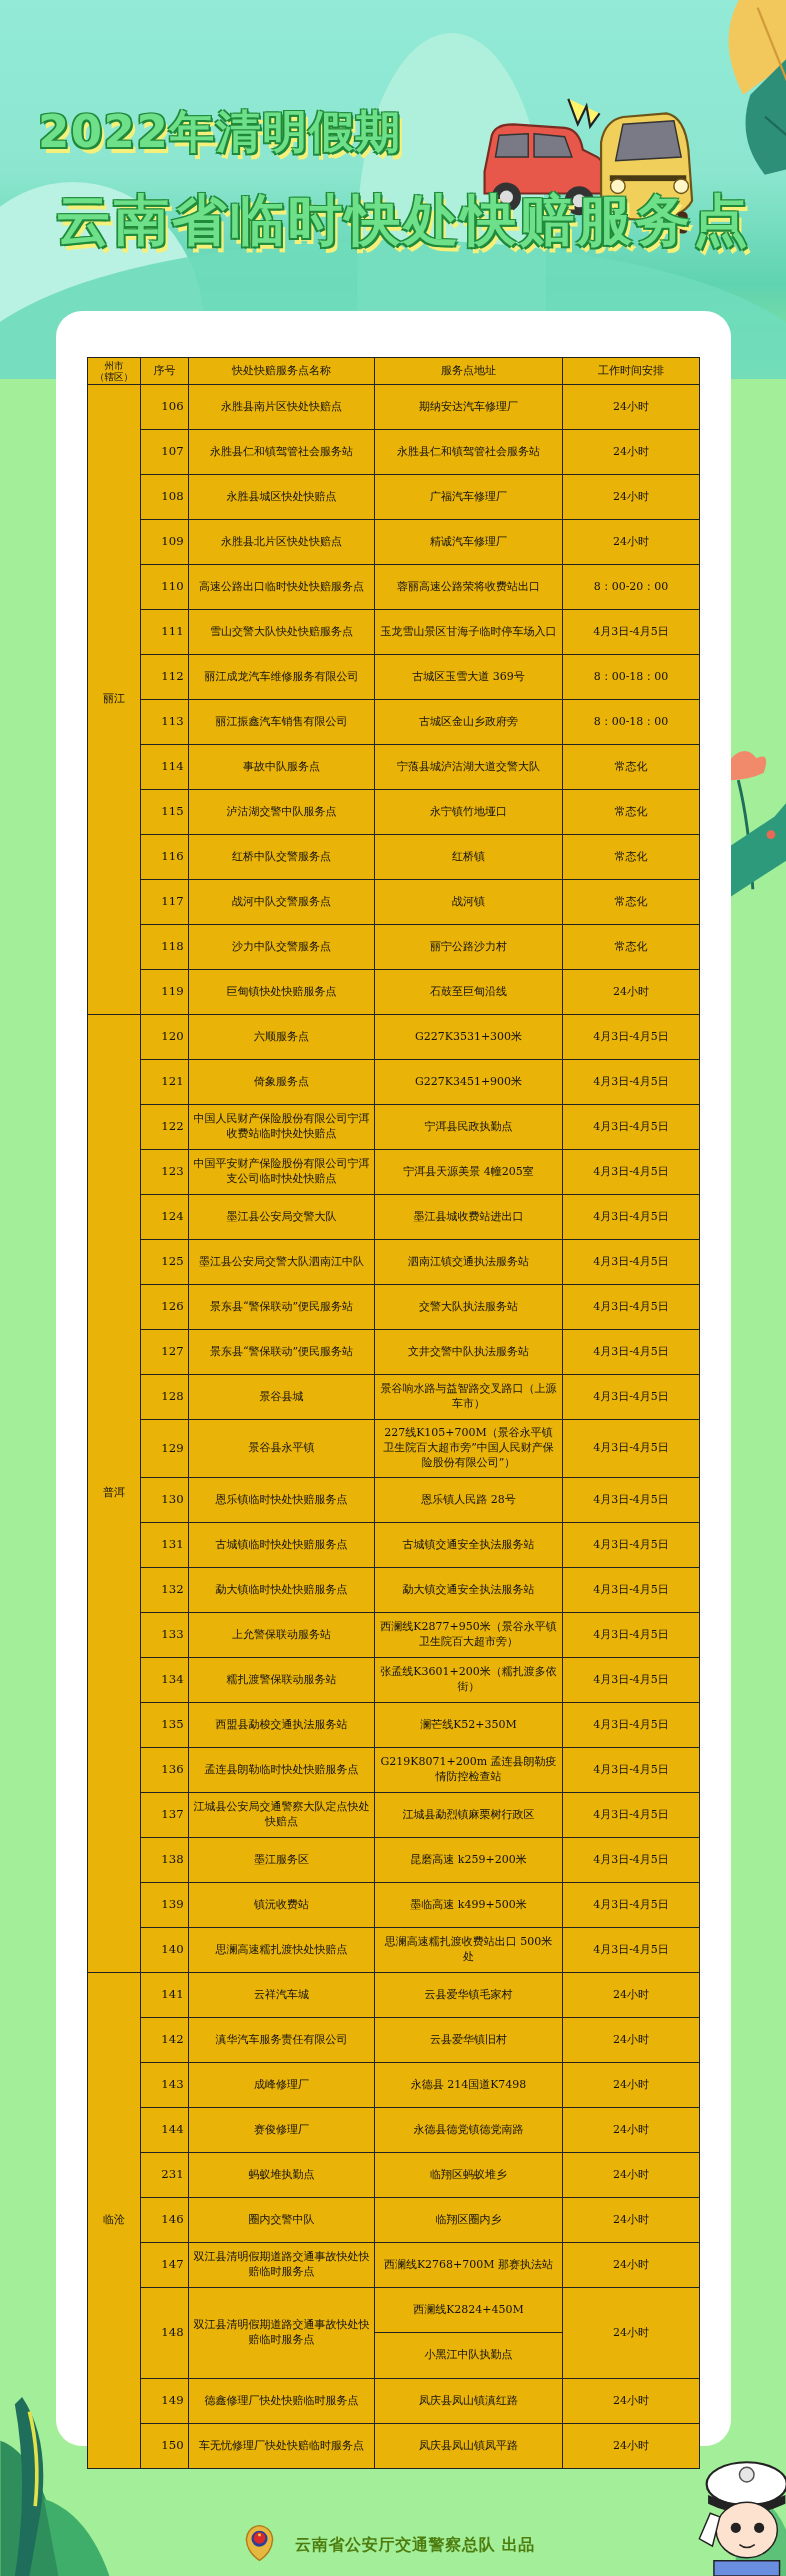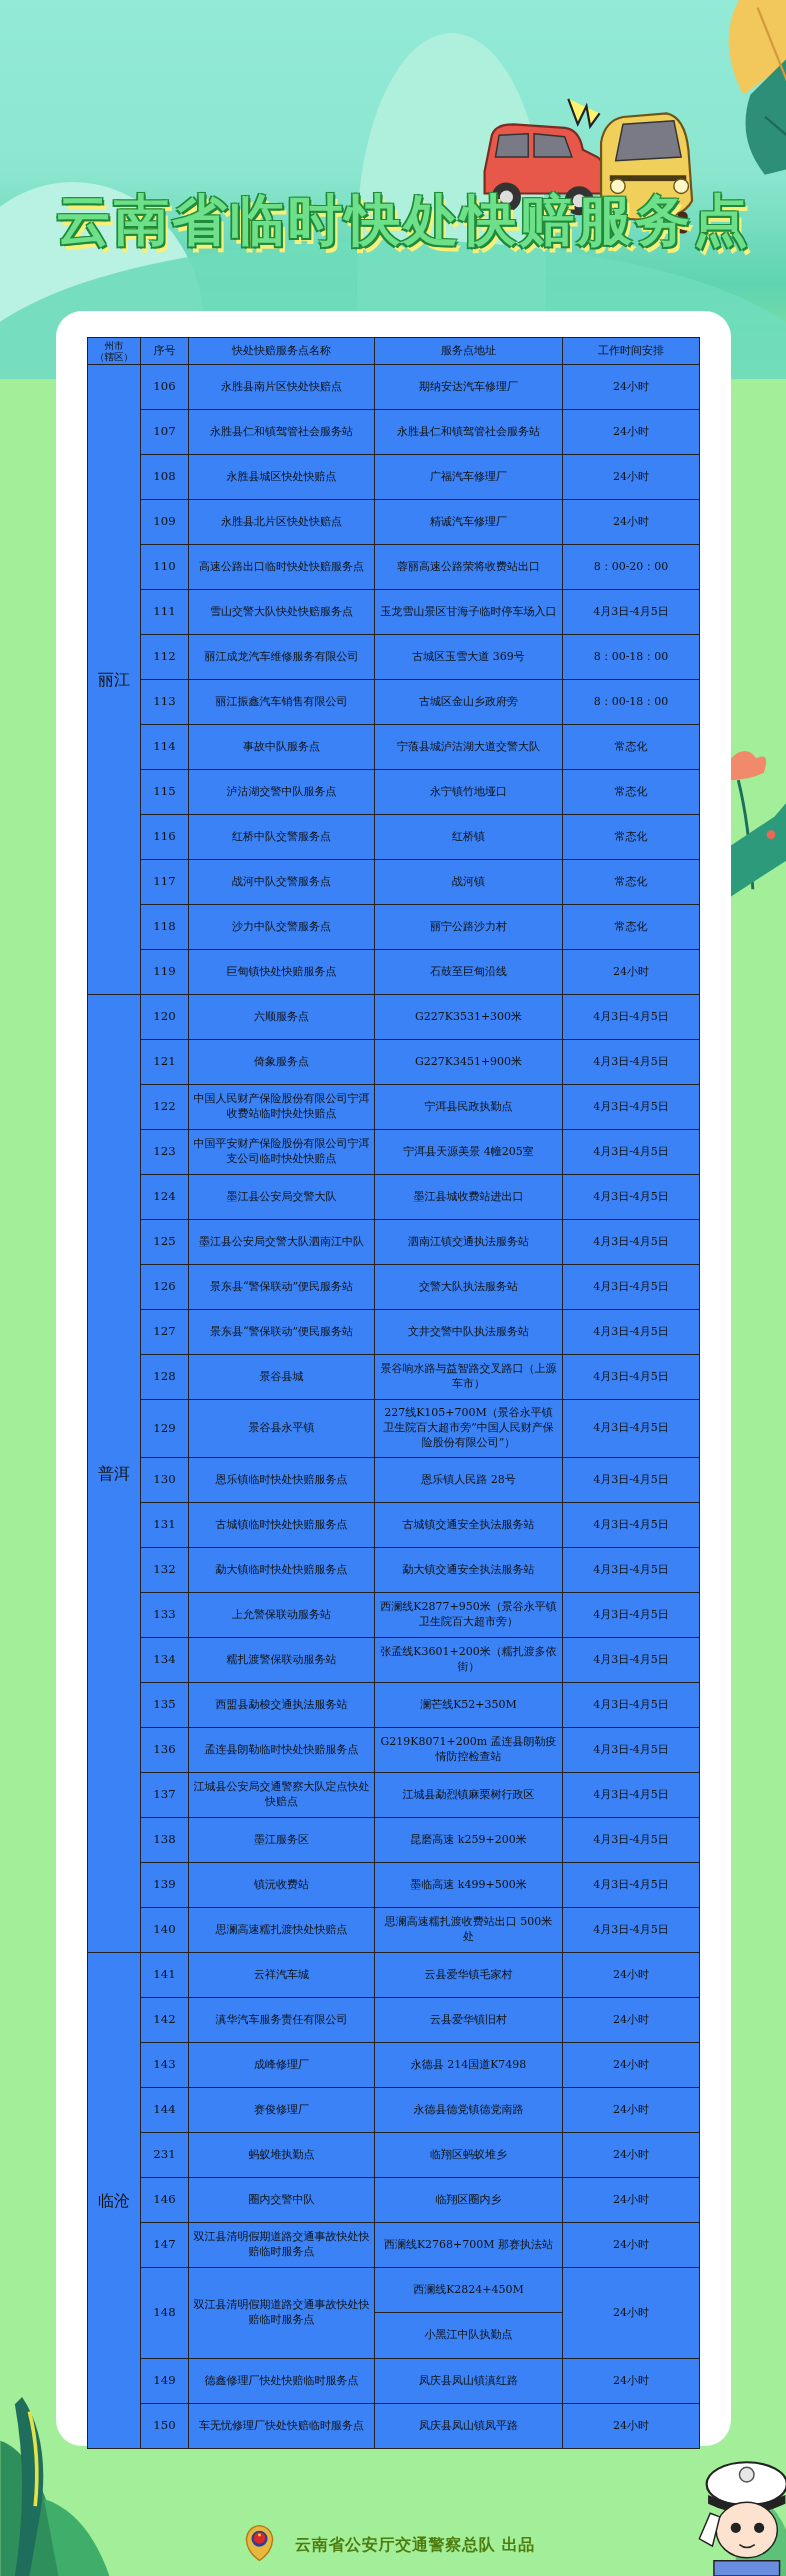"2022年清明假期" div.title-line { html: none -> <div>2022年清明假期</div> }
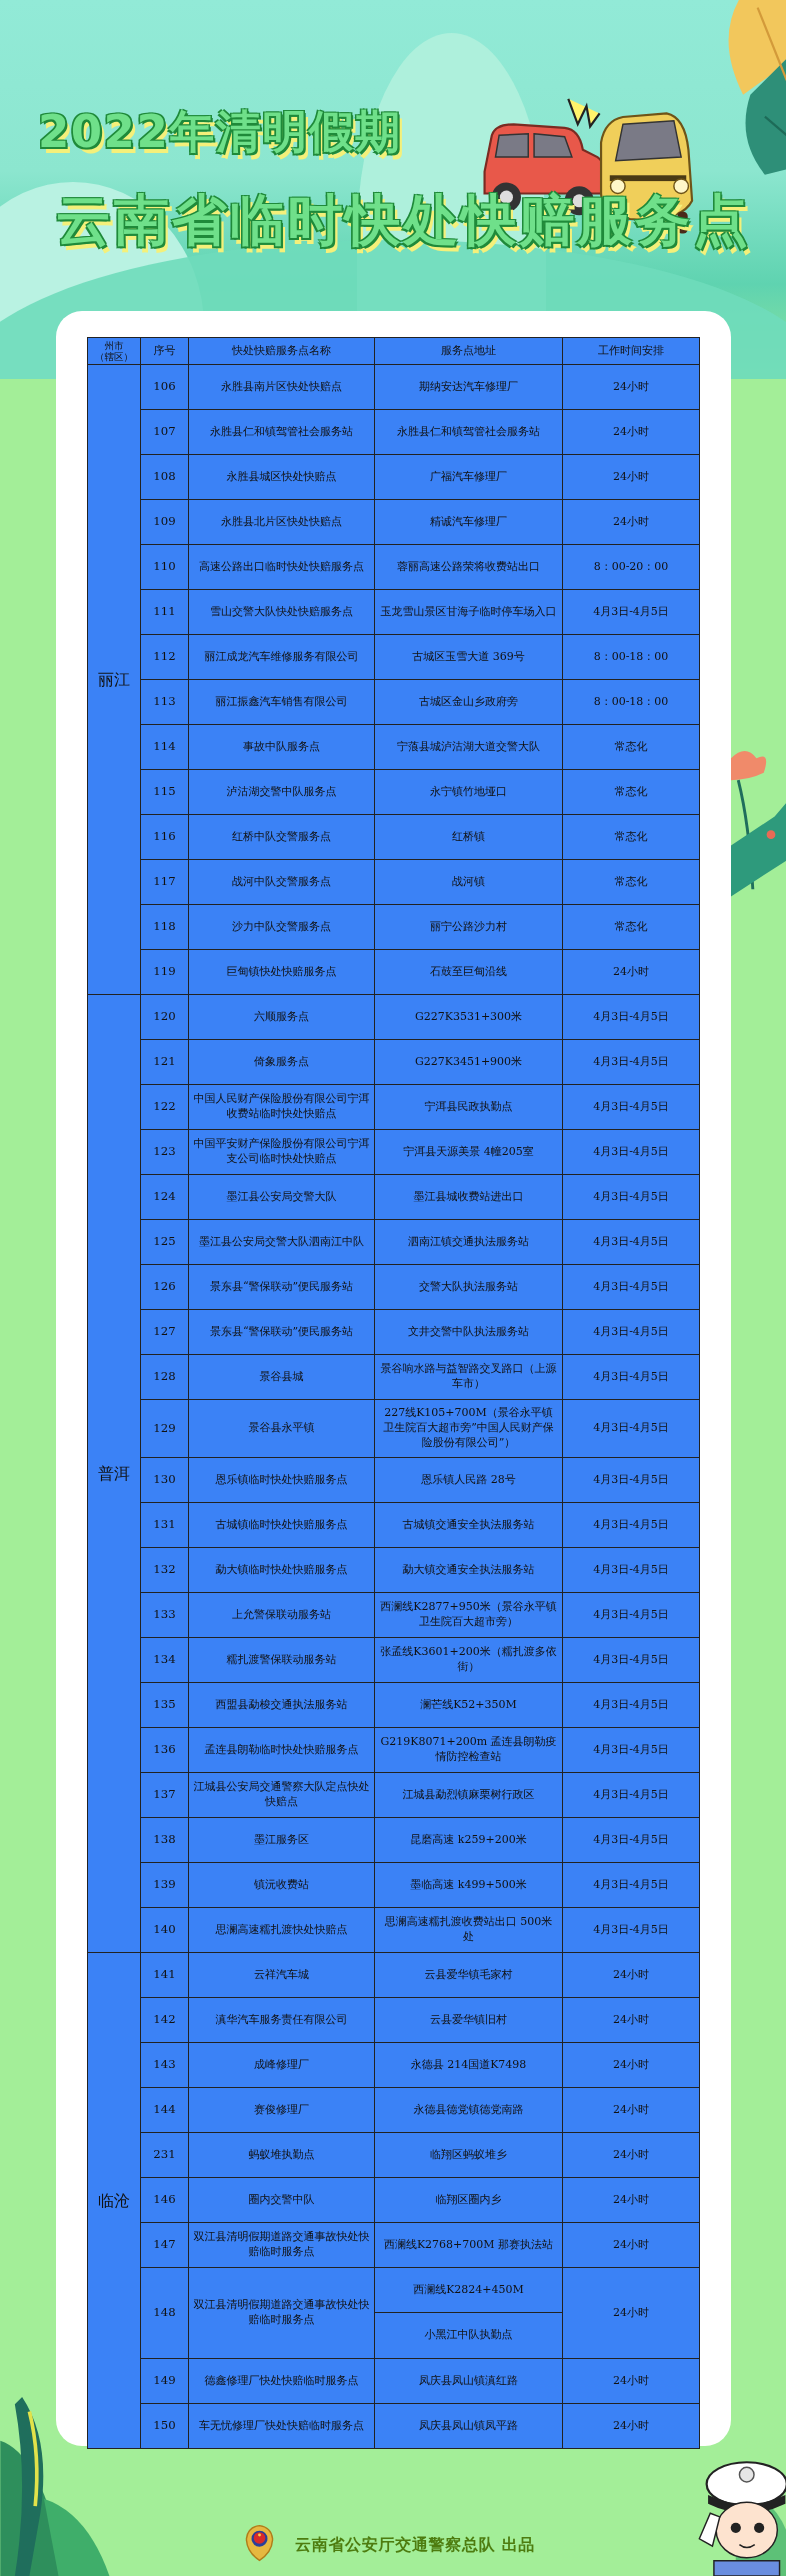"州市" table { background: #3b82f6 -> #eab308; top: 337px -> 357px }
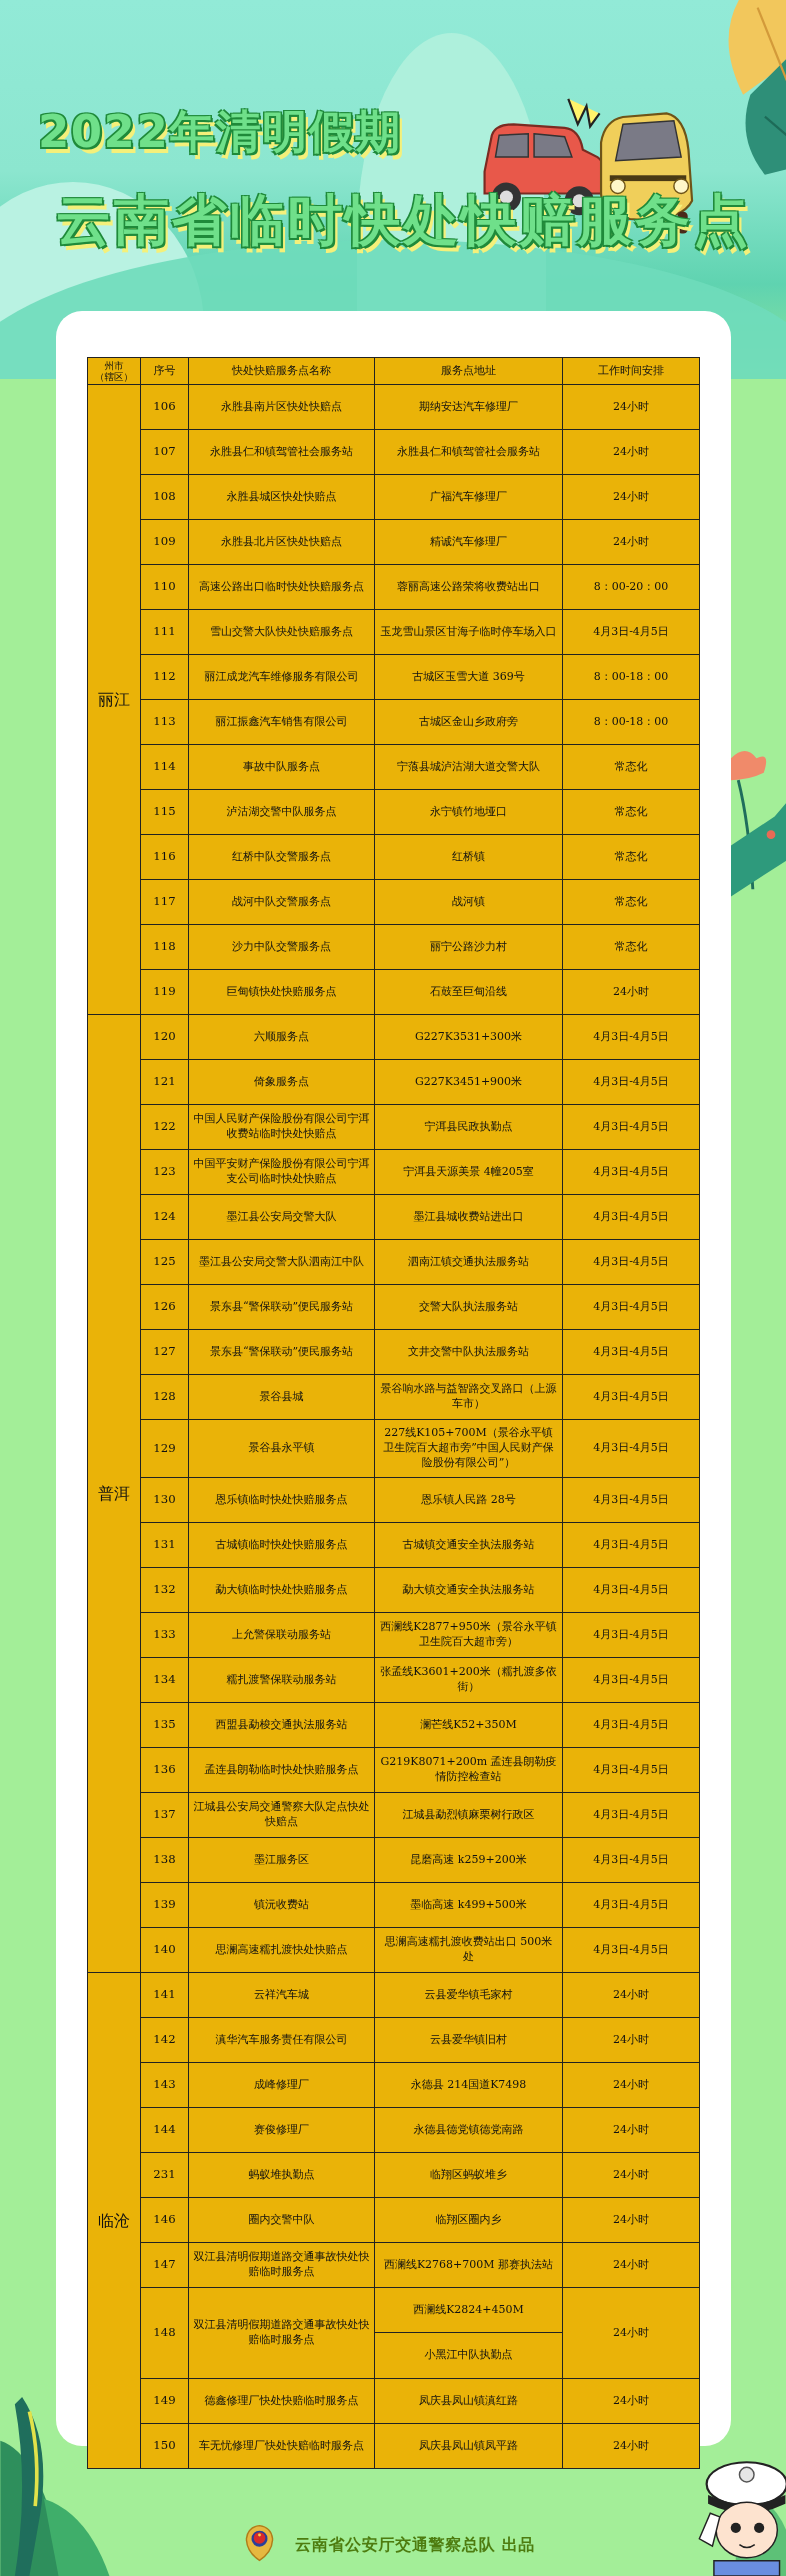"106" td.seq { text-align: none -> right }
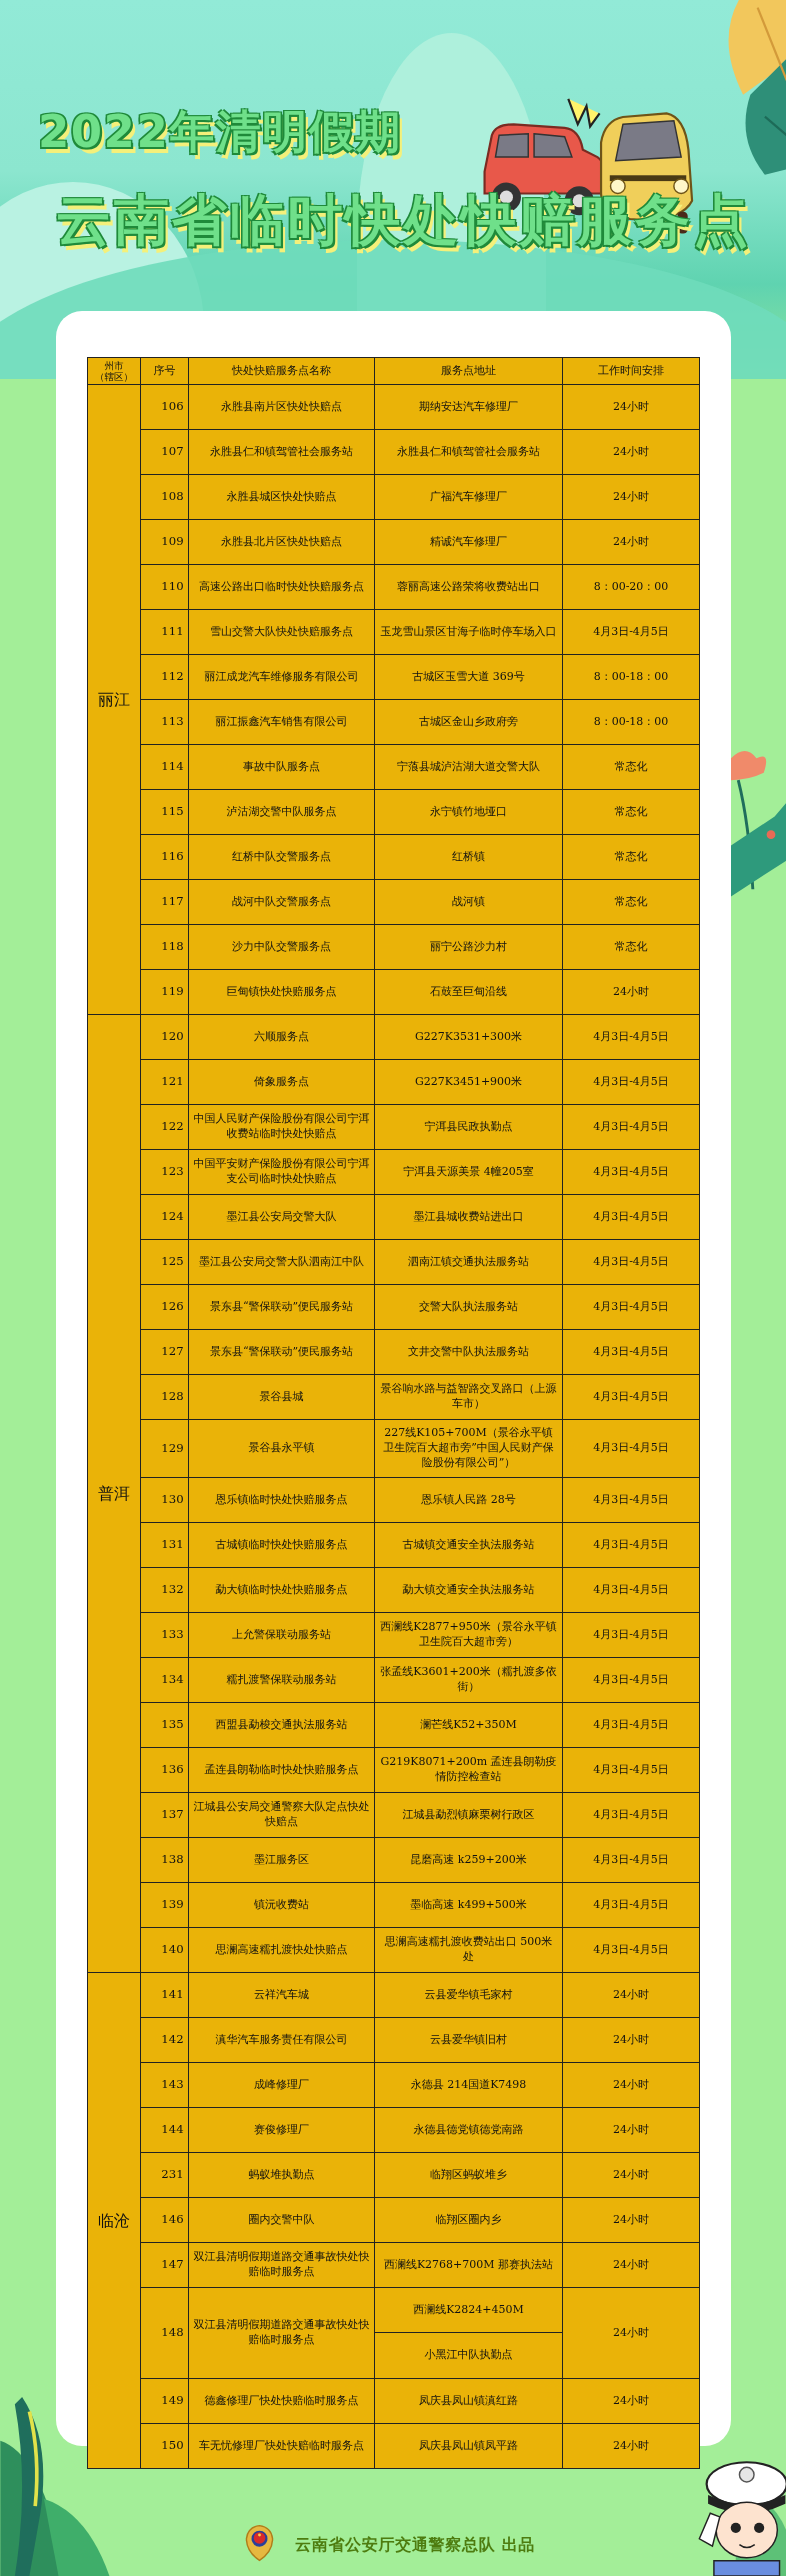"丽江" td.region { font-size: 16px -> 11px }
